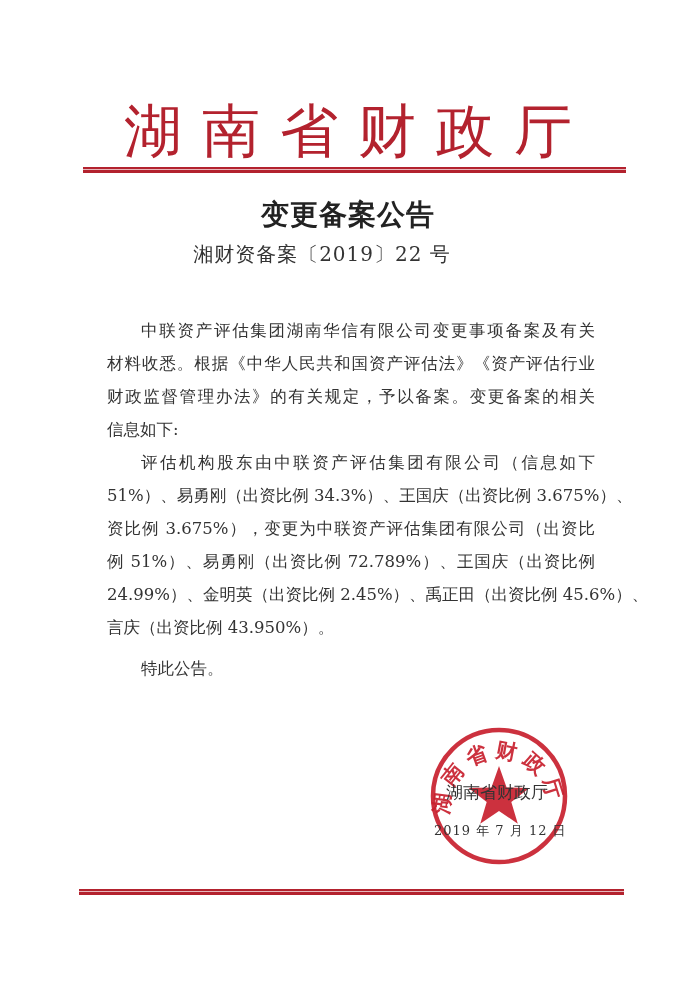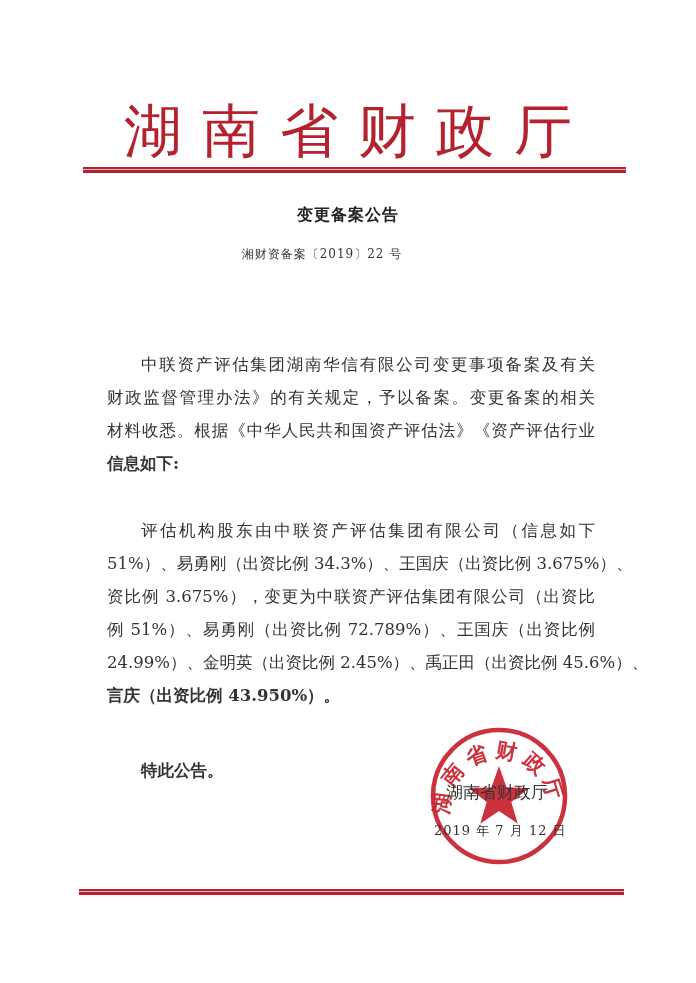"变更备案公告" .doc-title { font-size: 16px -> 28px }
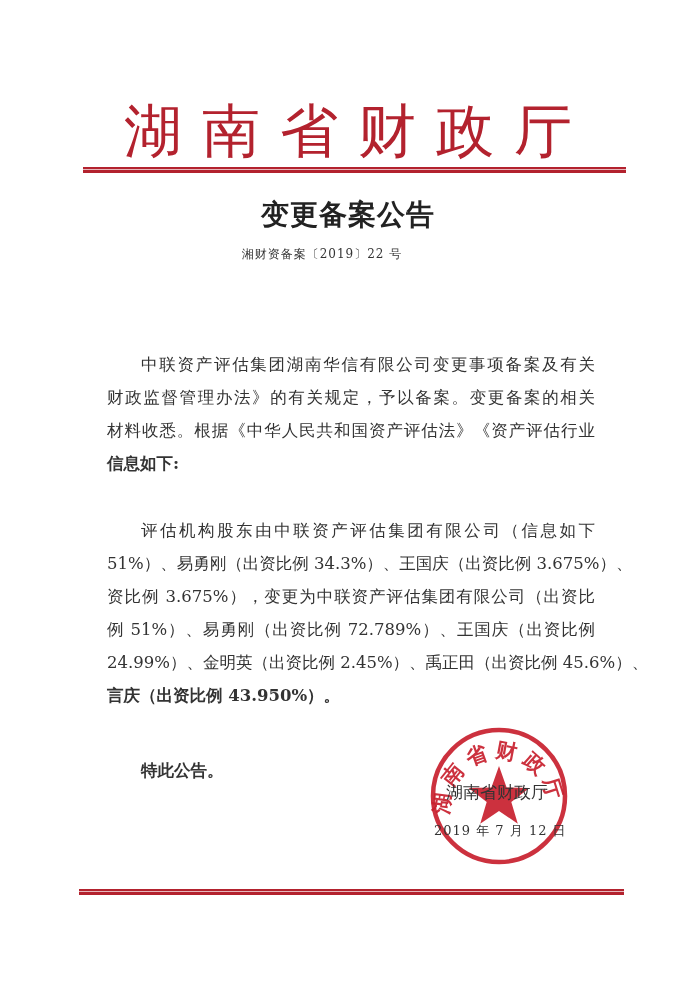"湘财资备案〔2019〕22 号" .doc-number { font-size: 12px -> 20px }
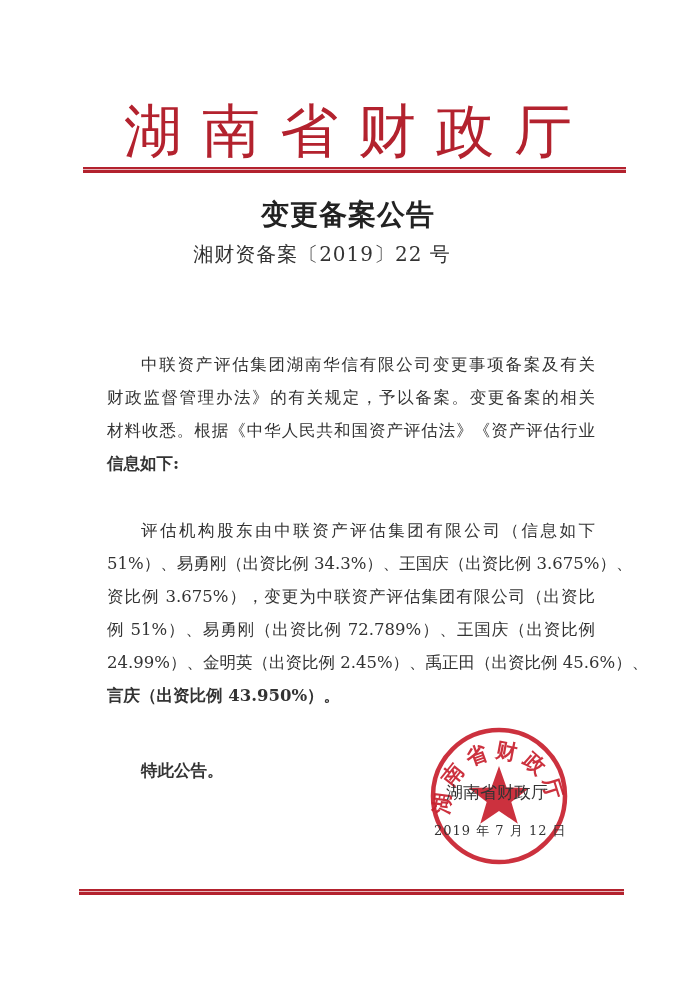"中联资产评估集团湖南华信有限公司变更事项备案及有关" .line.indent { margin-top: 34px -> none }
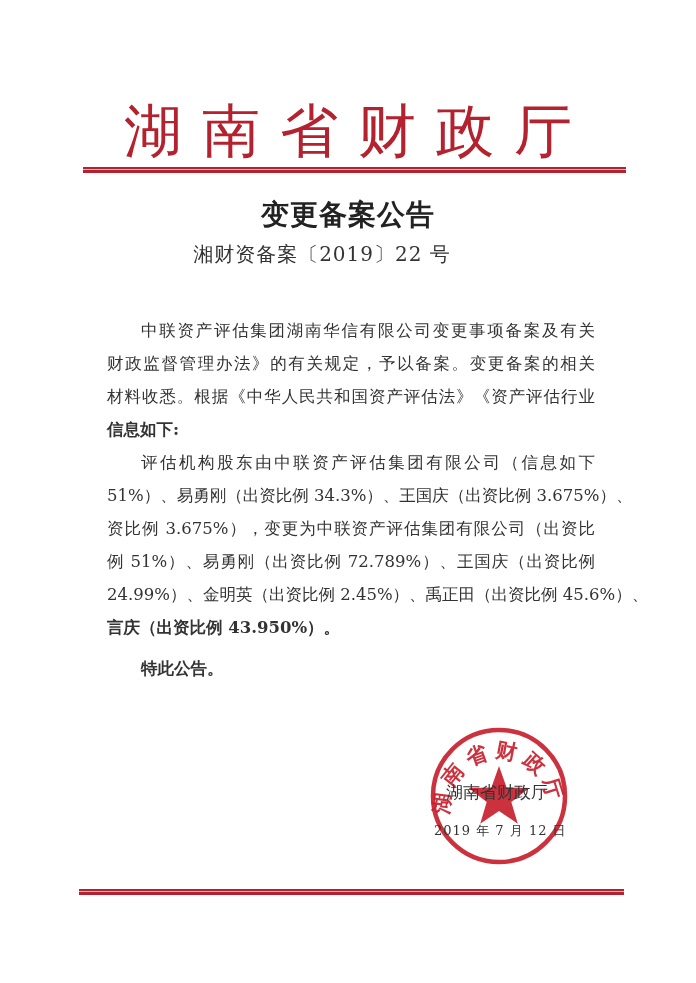"财政监督管理办法》的有关规定，予以备案。变更备案的相关" span.line { order: before "材料收悉。根据《中华人民共和国资产评估法》《资产评估行业" -> after "材料收悉。根据《中华人民共和国资产评估法》《资产评估行业" }
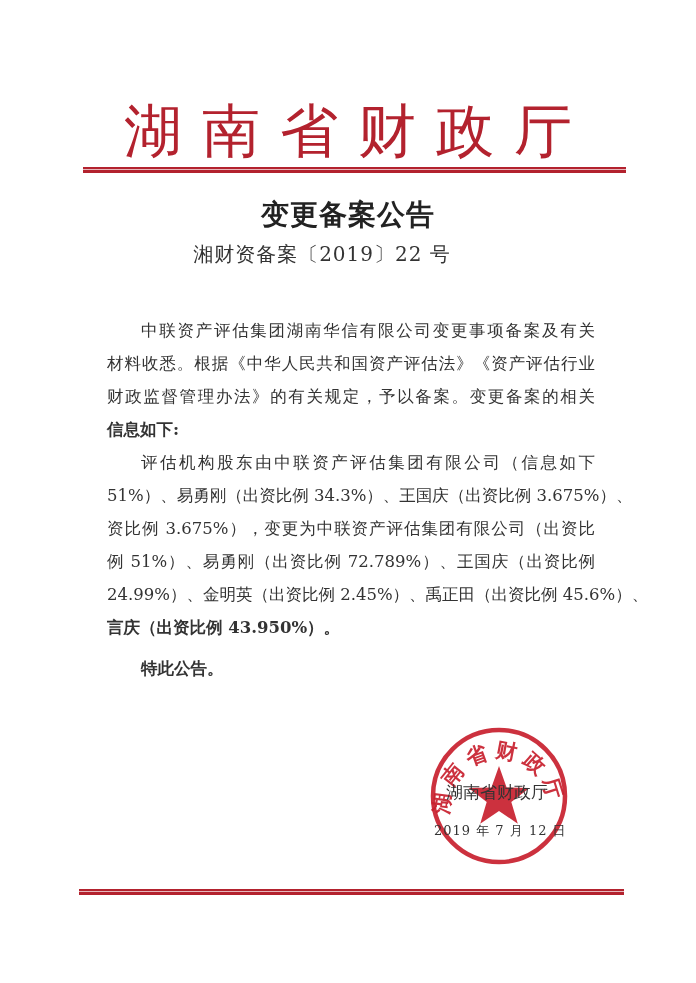"信息如下:" .line.last { font-weight: bold -> none }
